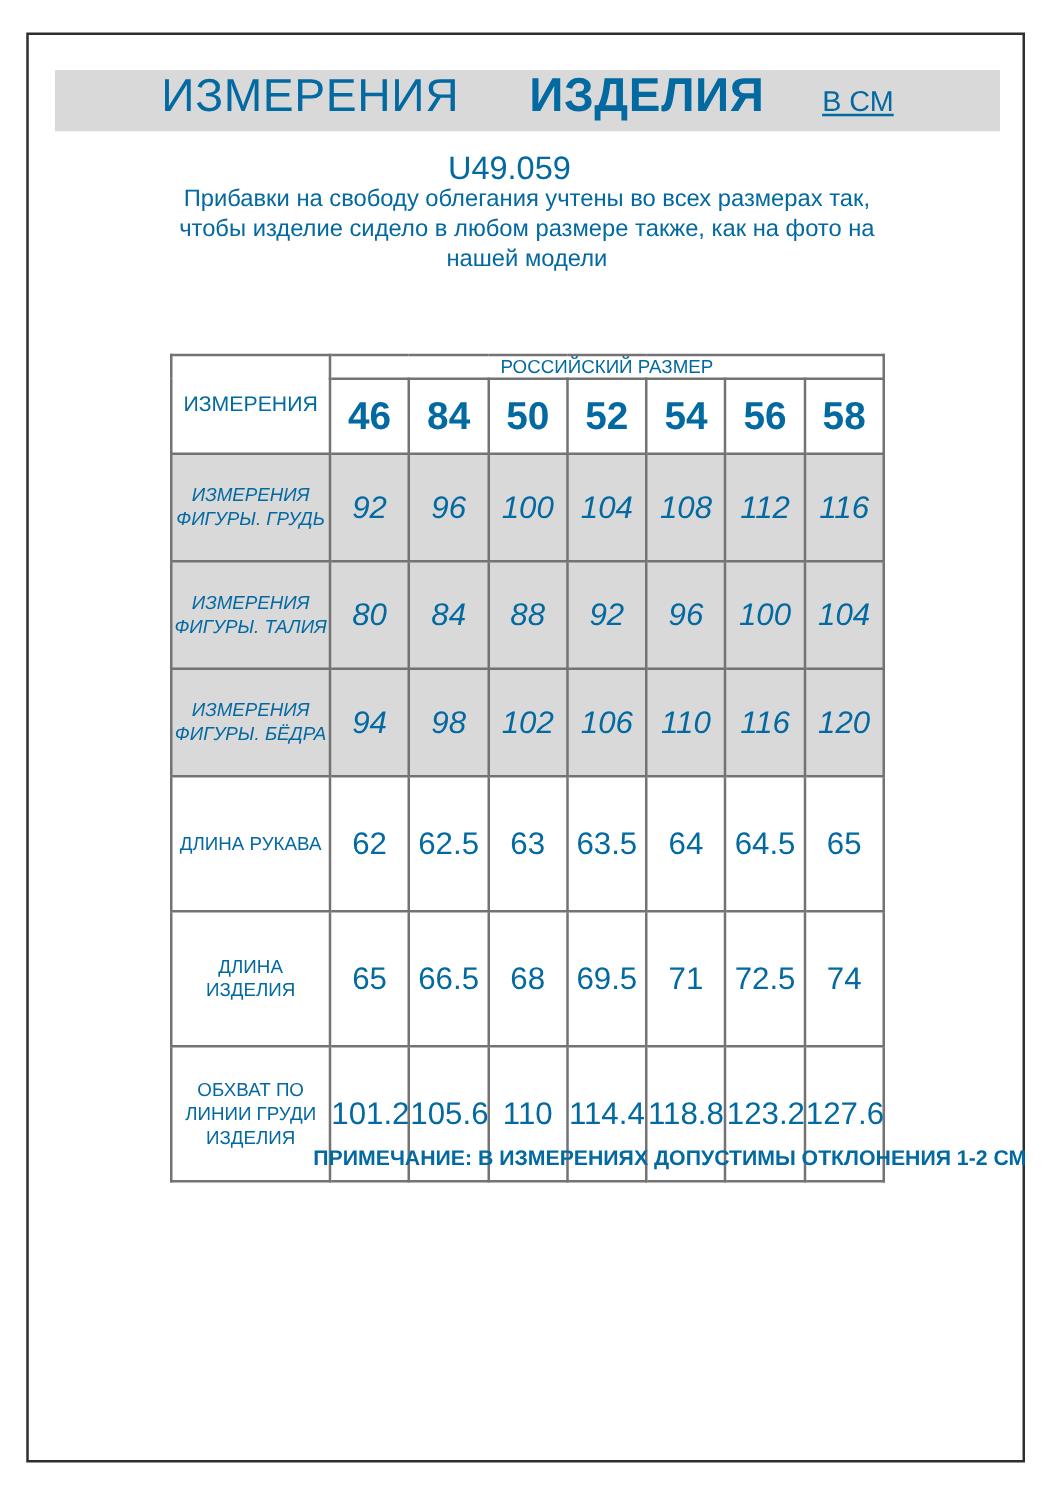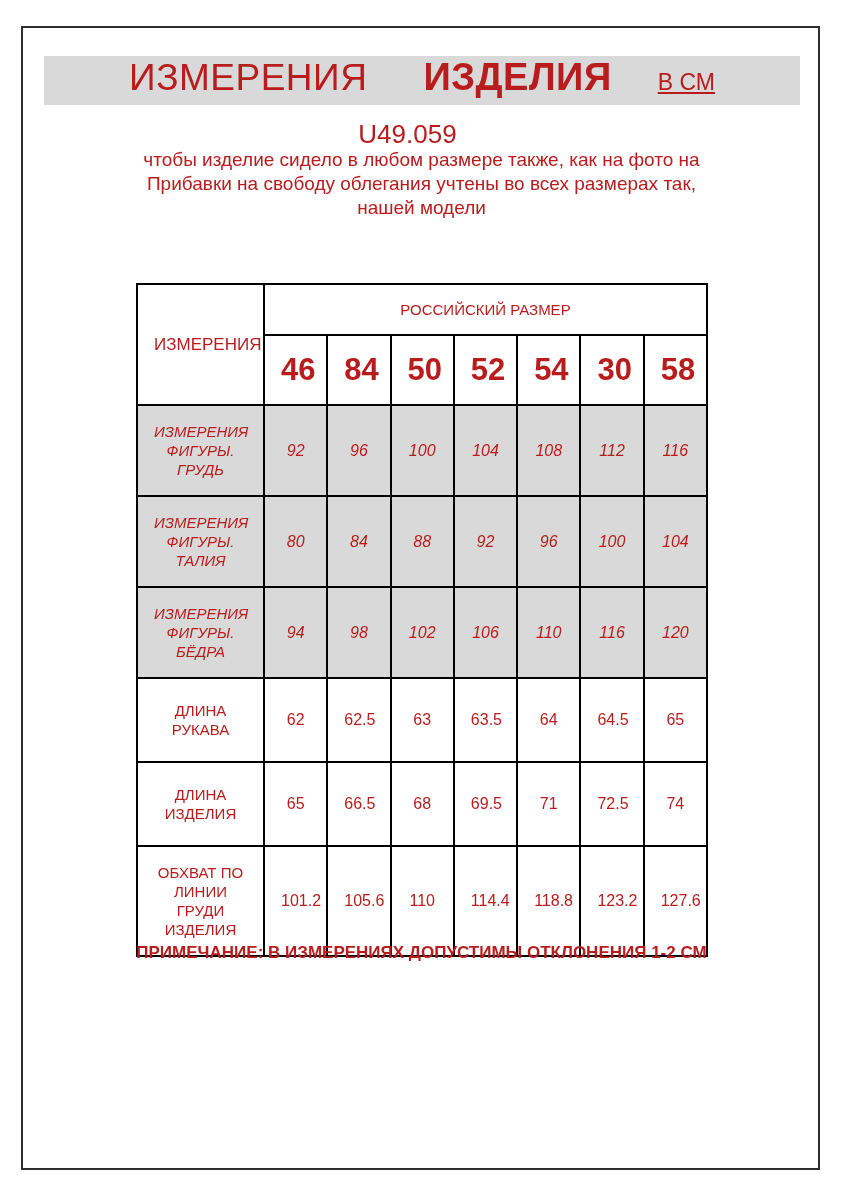"ИЗМЕРЕНИЯ" .page { color: #b91c1c -> #0369a1 }
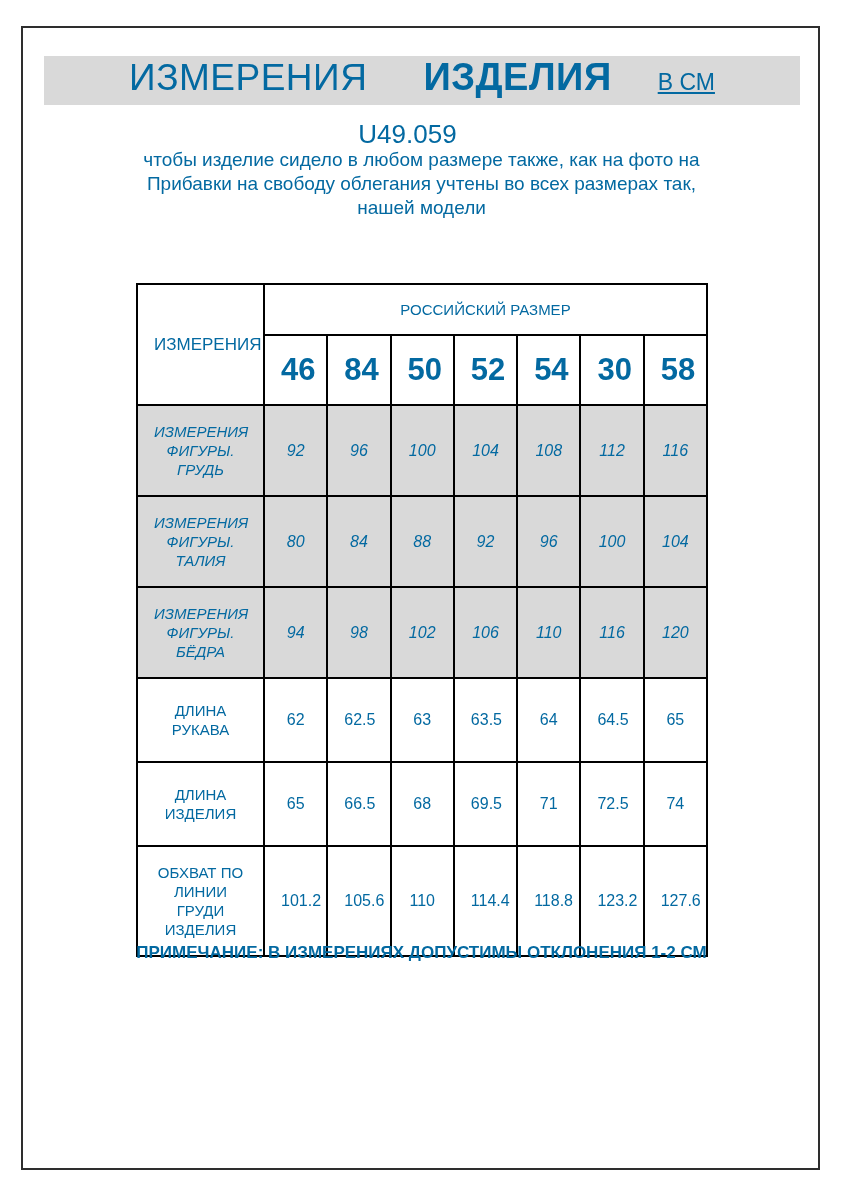"чтобы изделие сидело в любом" div { order: before "Прибавки на свободу облегания учтены" -> after "Прибавки на свободу облегания учтены" }
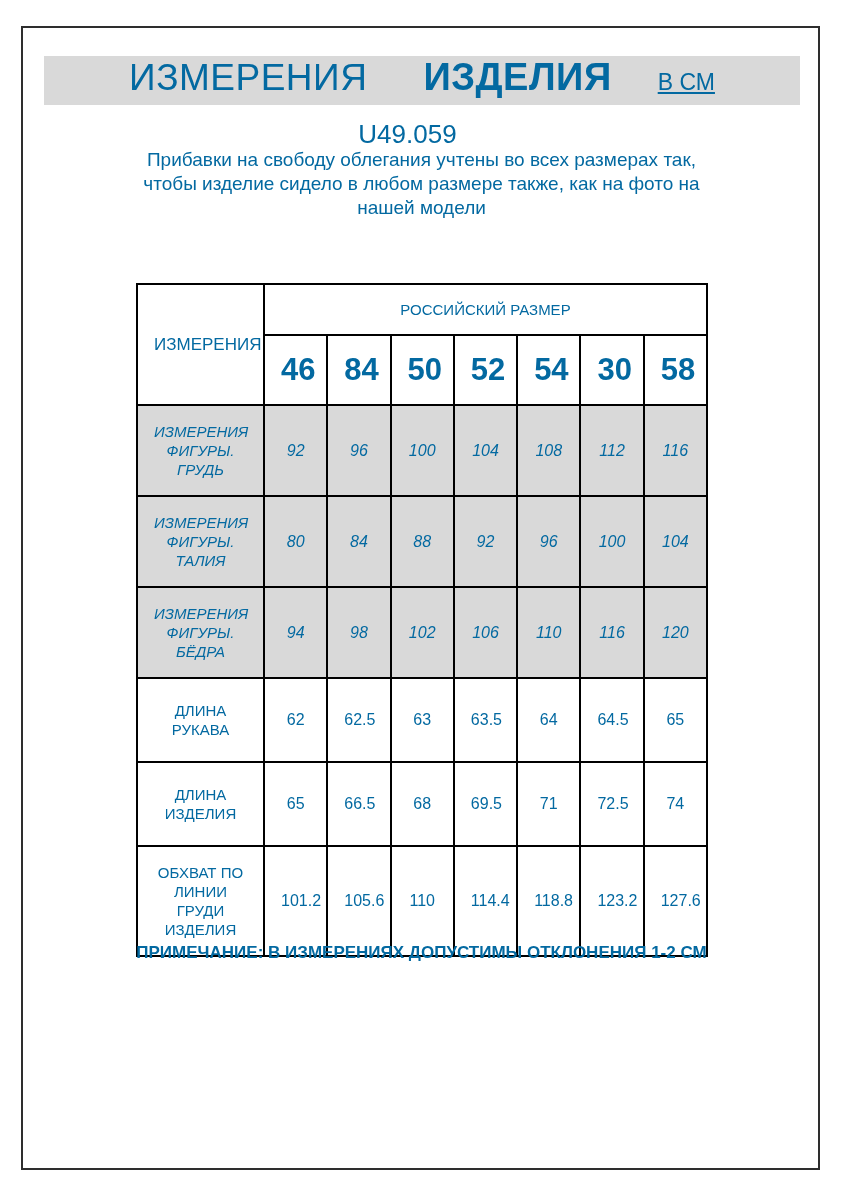"РОССИЙСКИЙ РАЗМЕР" table.size-table td { border: 2px solid #000000 -> 2px solid #737373; padding: 16px -> 0 }
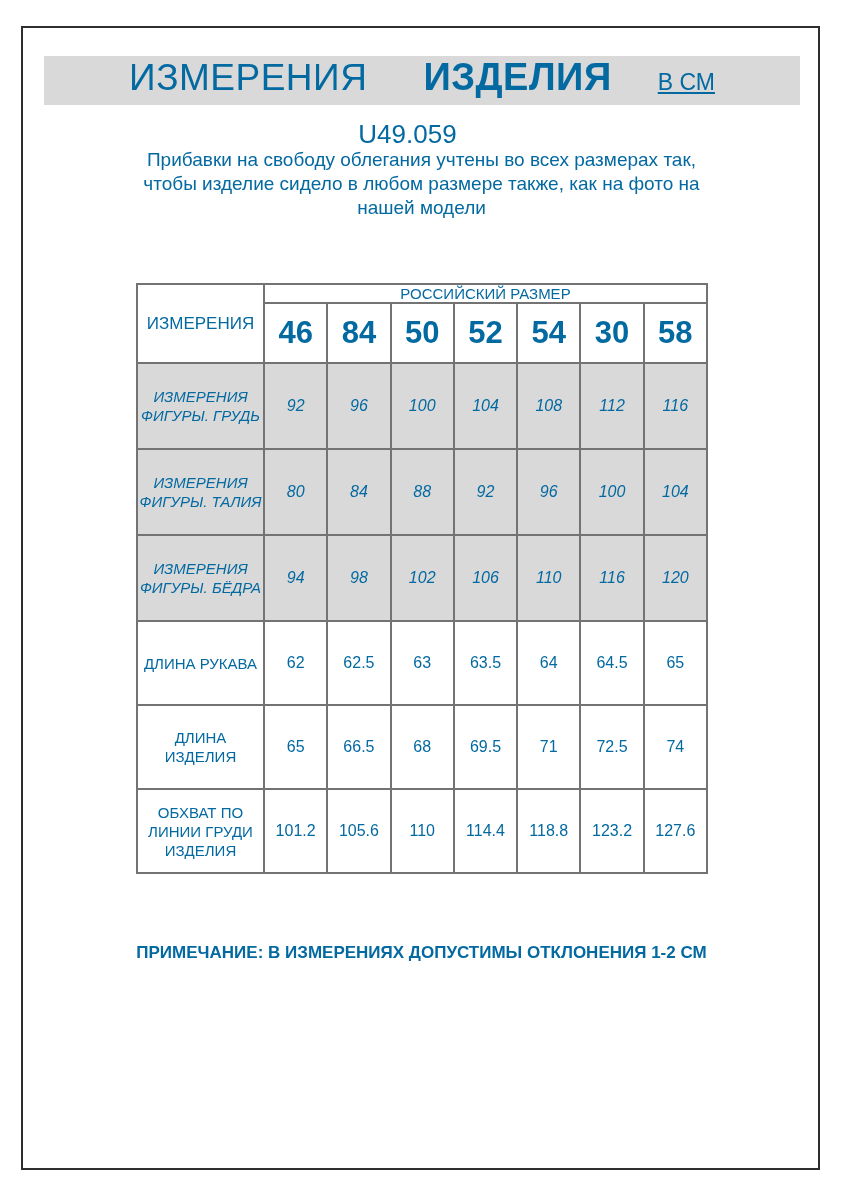"30" td.size { text: 30 -> 56 }
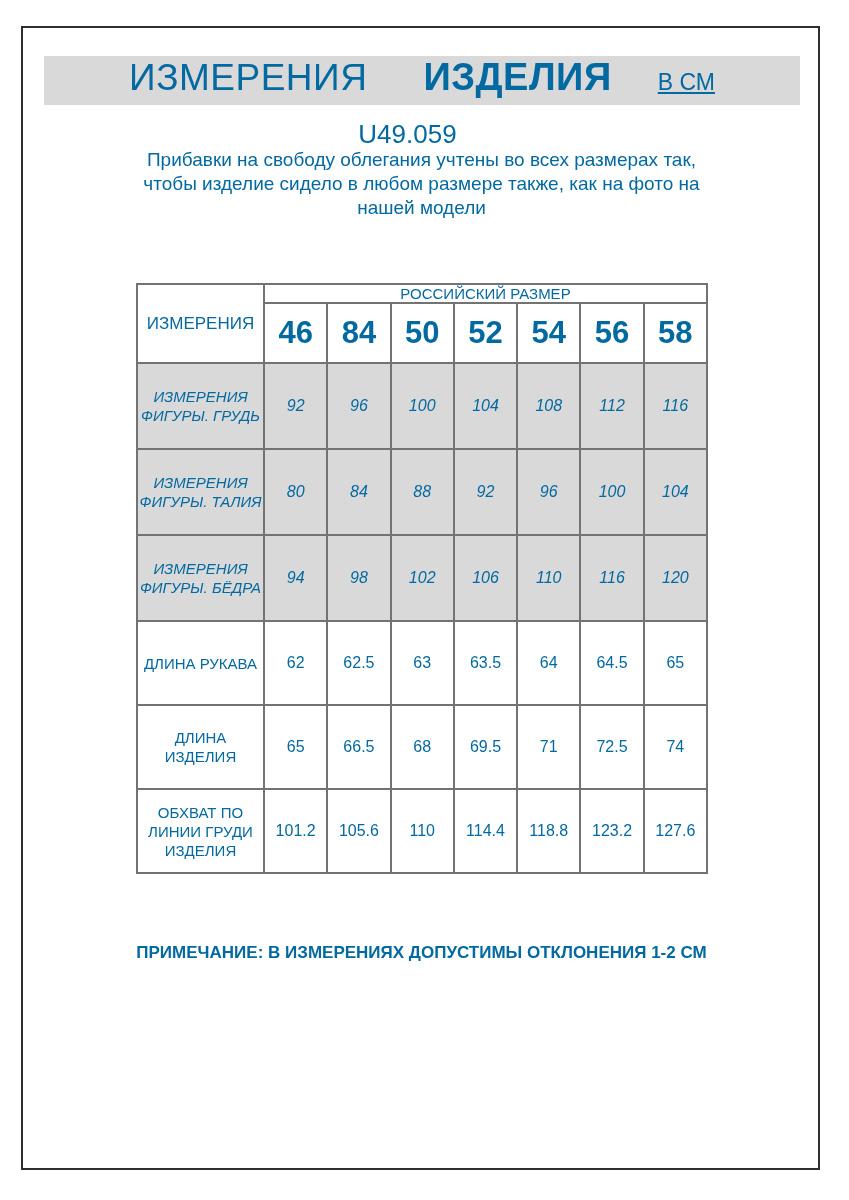"92" td.val { font-size: 16px -> 25px }
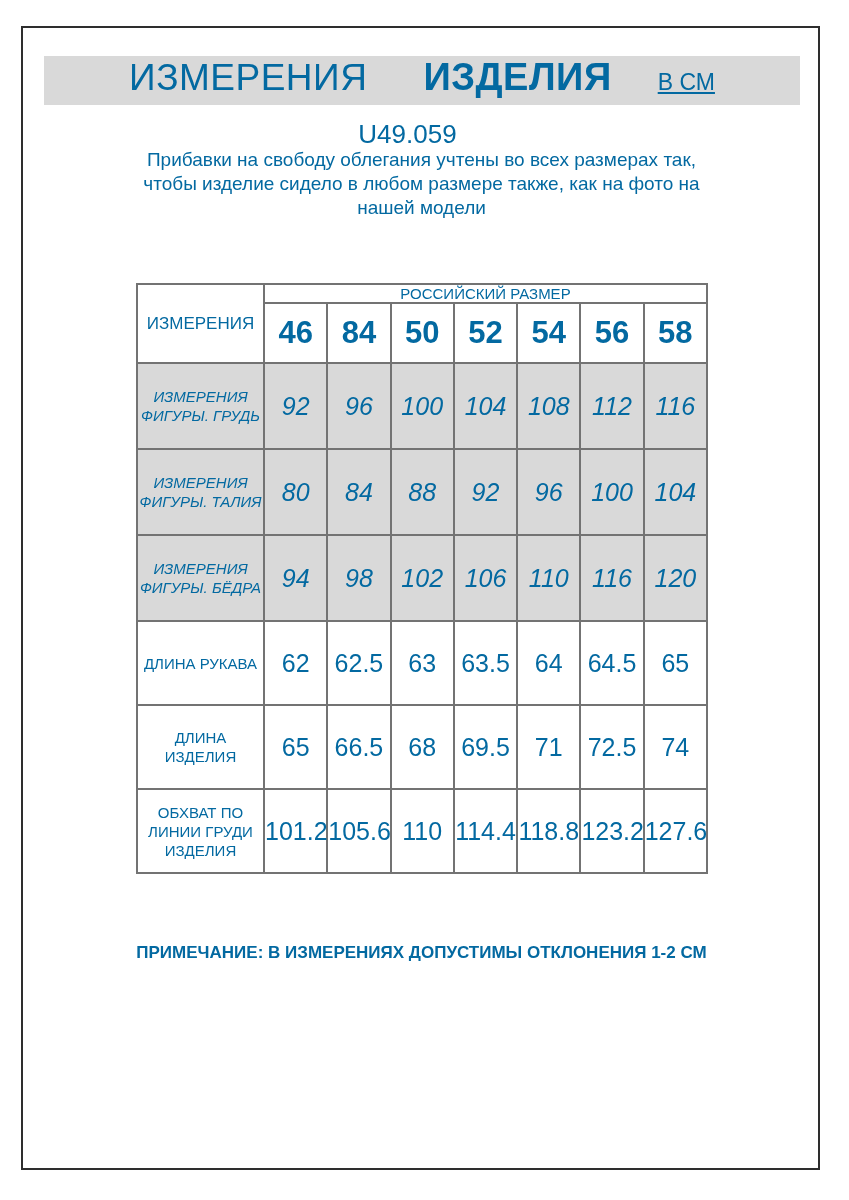"ДЛИНА РУКАВА" tr.r-data { height: 84px -> 108px }
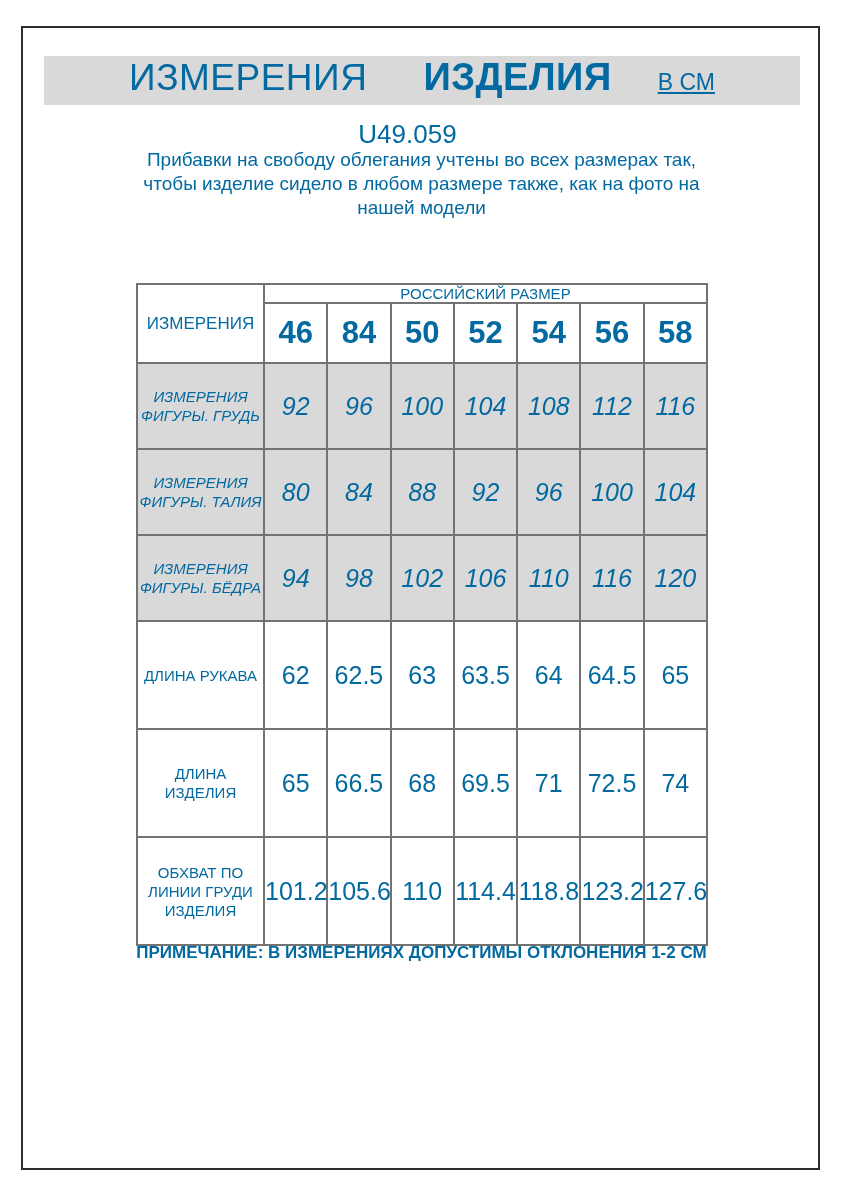"ПРИМЕЧАНИЕ: В ИЗМЕРЕНИЯХ ДОПУСТИМЫ" .note { margin-top: 26px -> none; text-align: center -> right }
